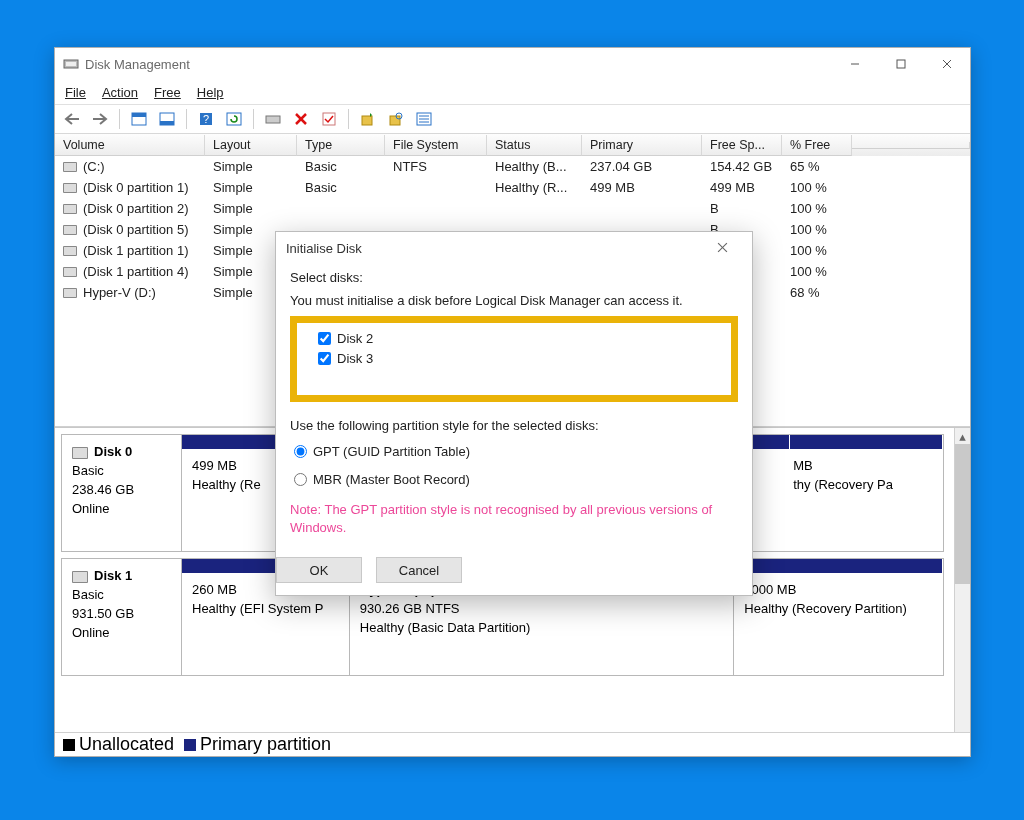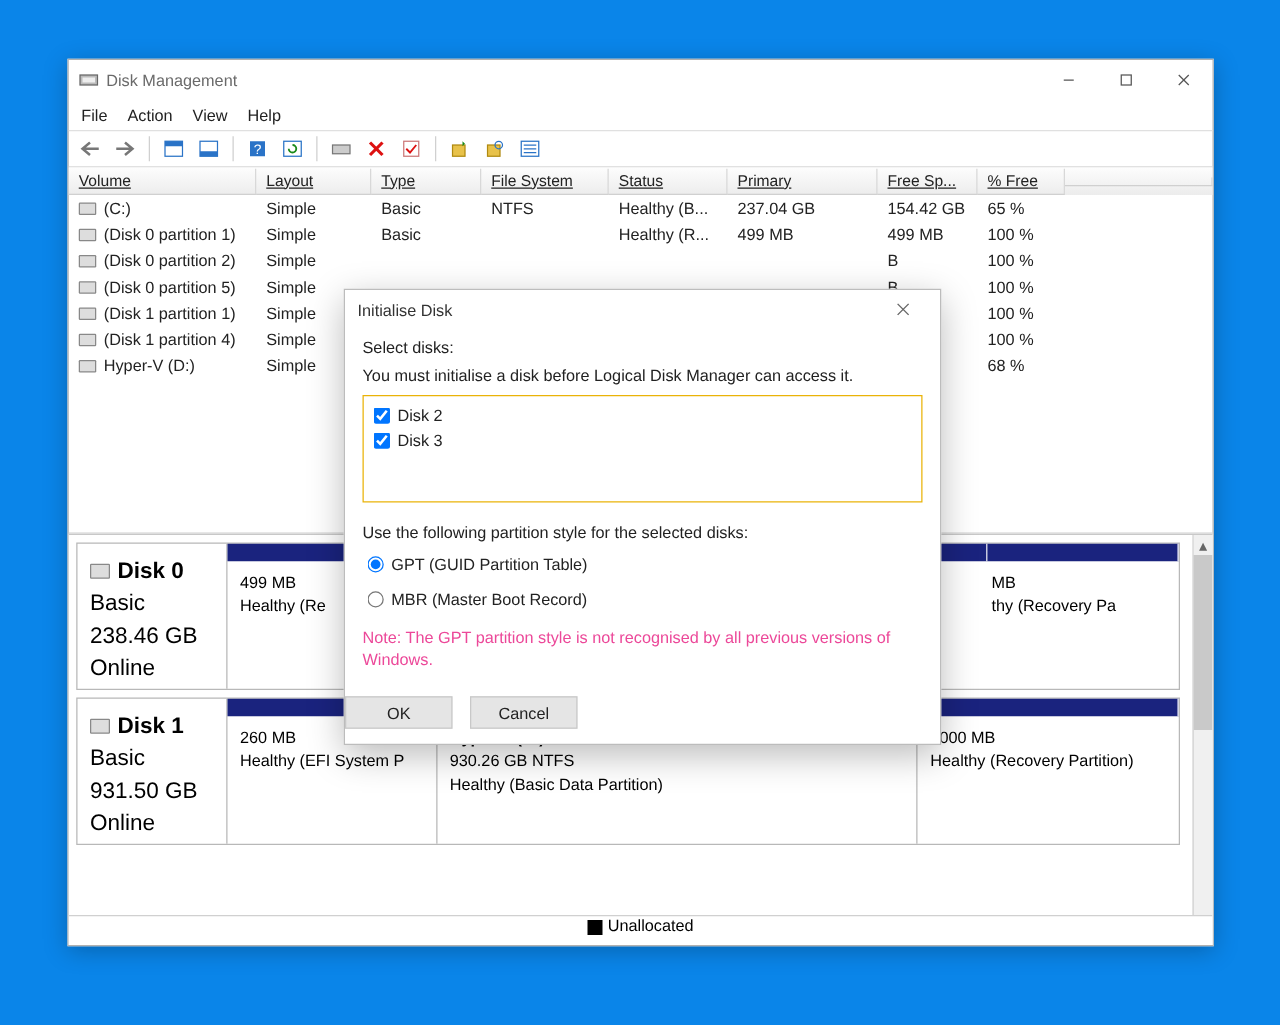"File" .menubar span { text-decoration: none -> underline }
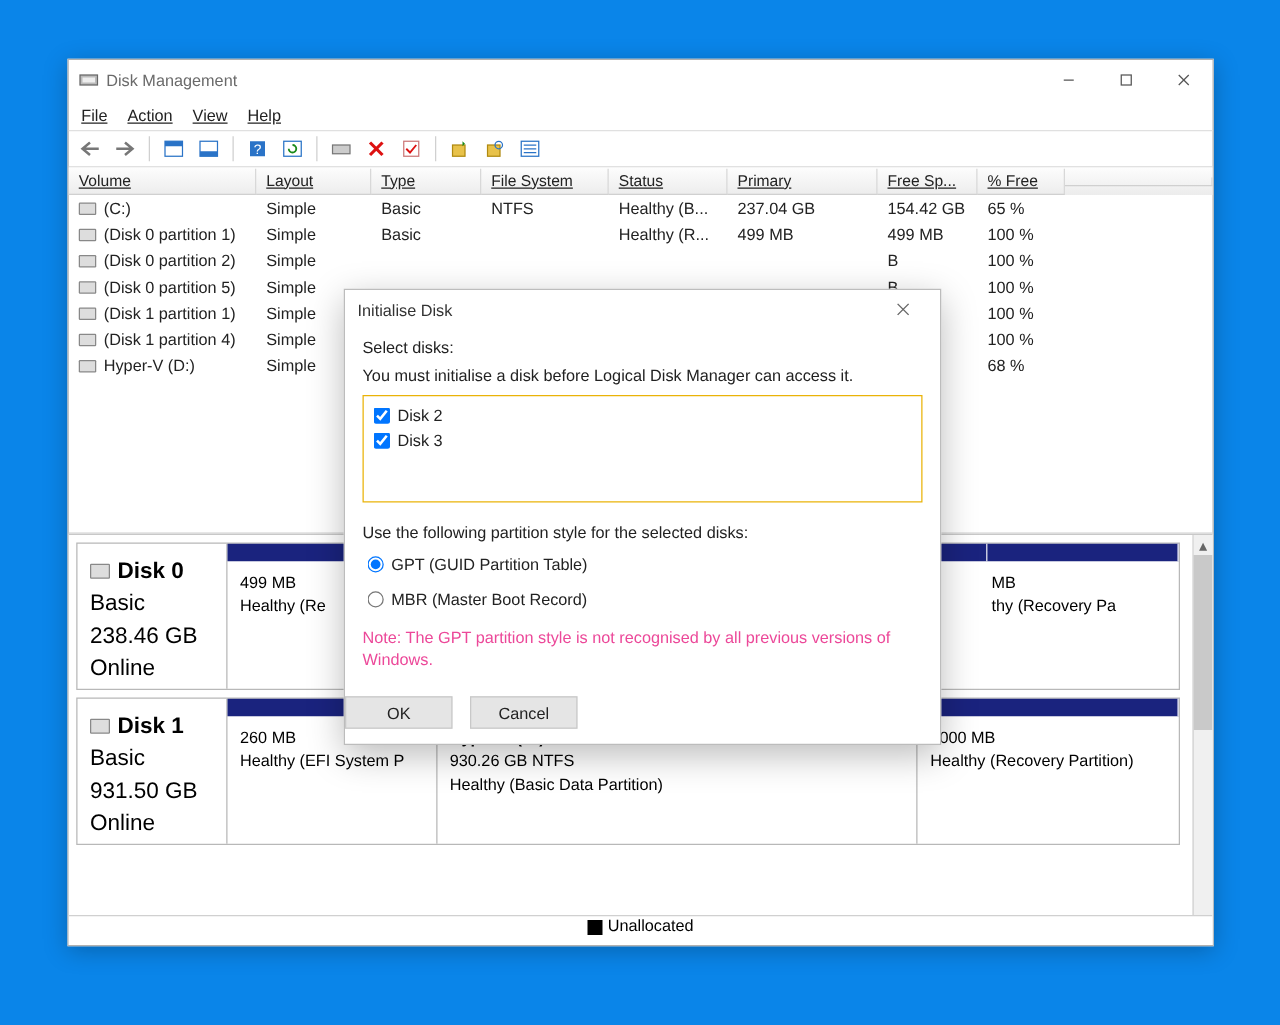"View" span { text: View -> Free }
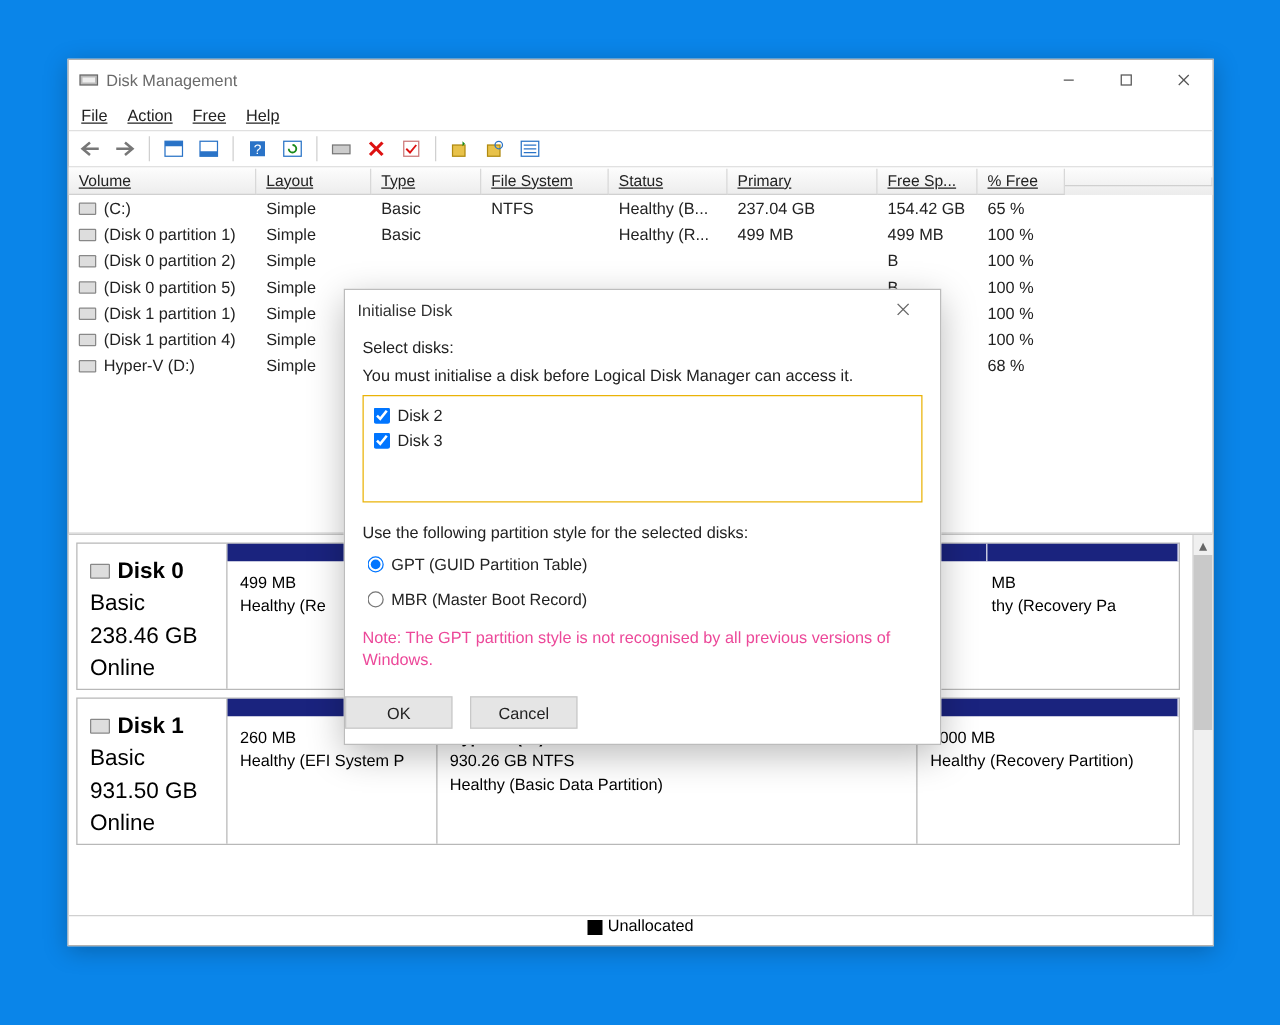"Volume" .thead > div { text-decoration: underline -> none }
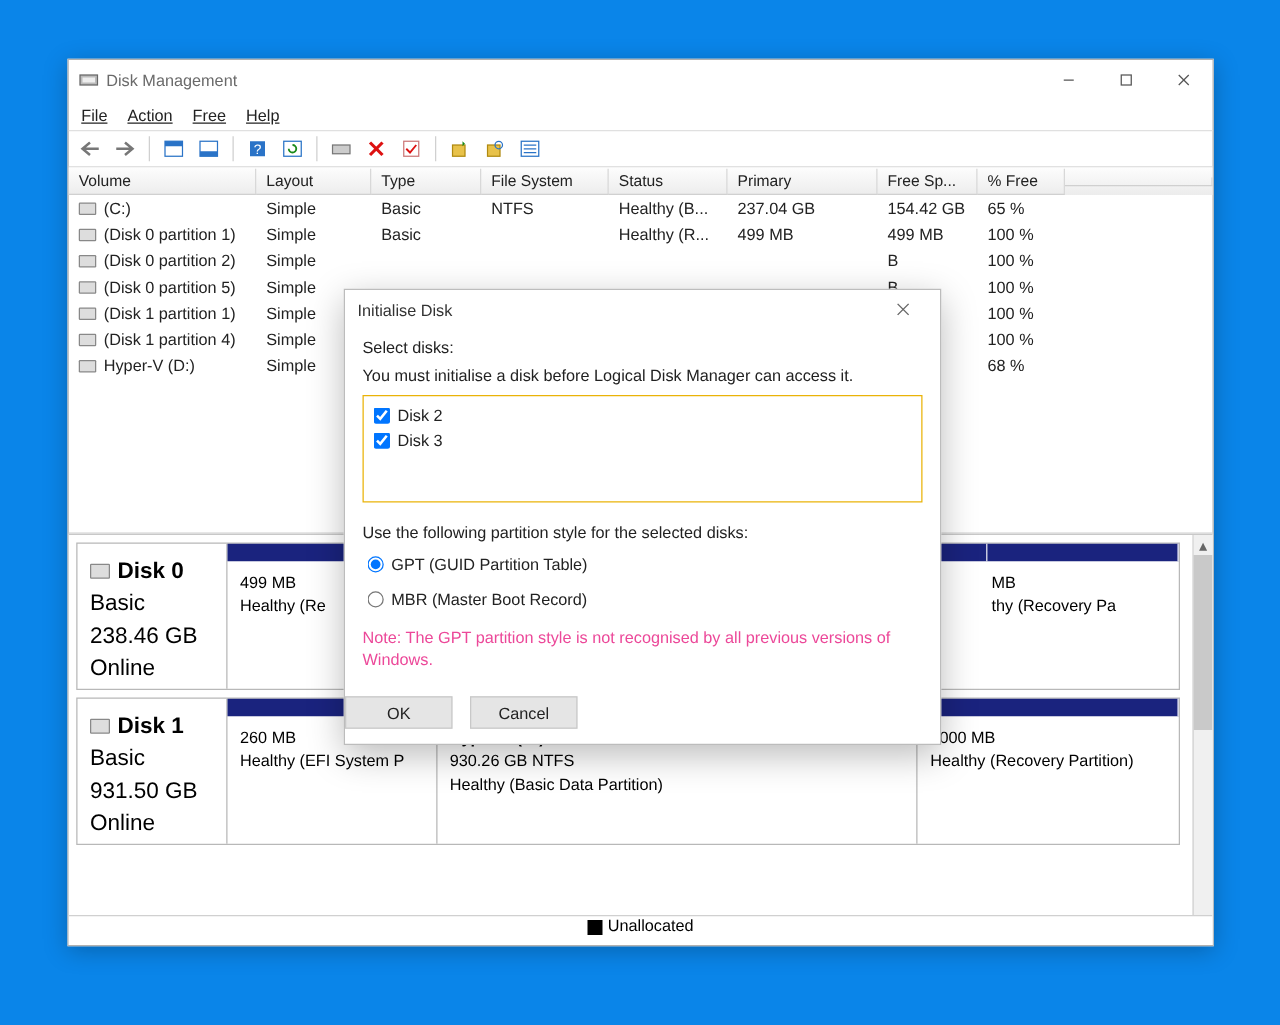"Disk 2" .listbox { border: 1px solid #eab308 -> 7px solid #eab308; padding: 5px 8px -> 5px 21px }
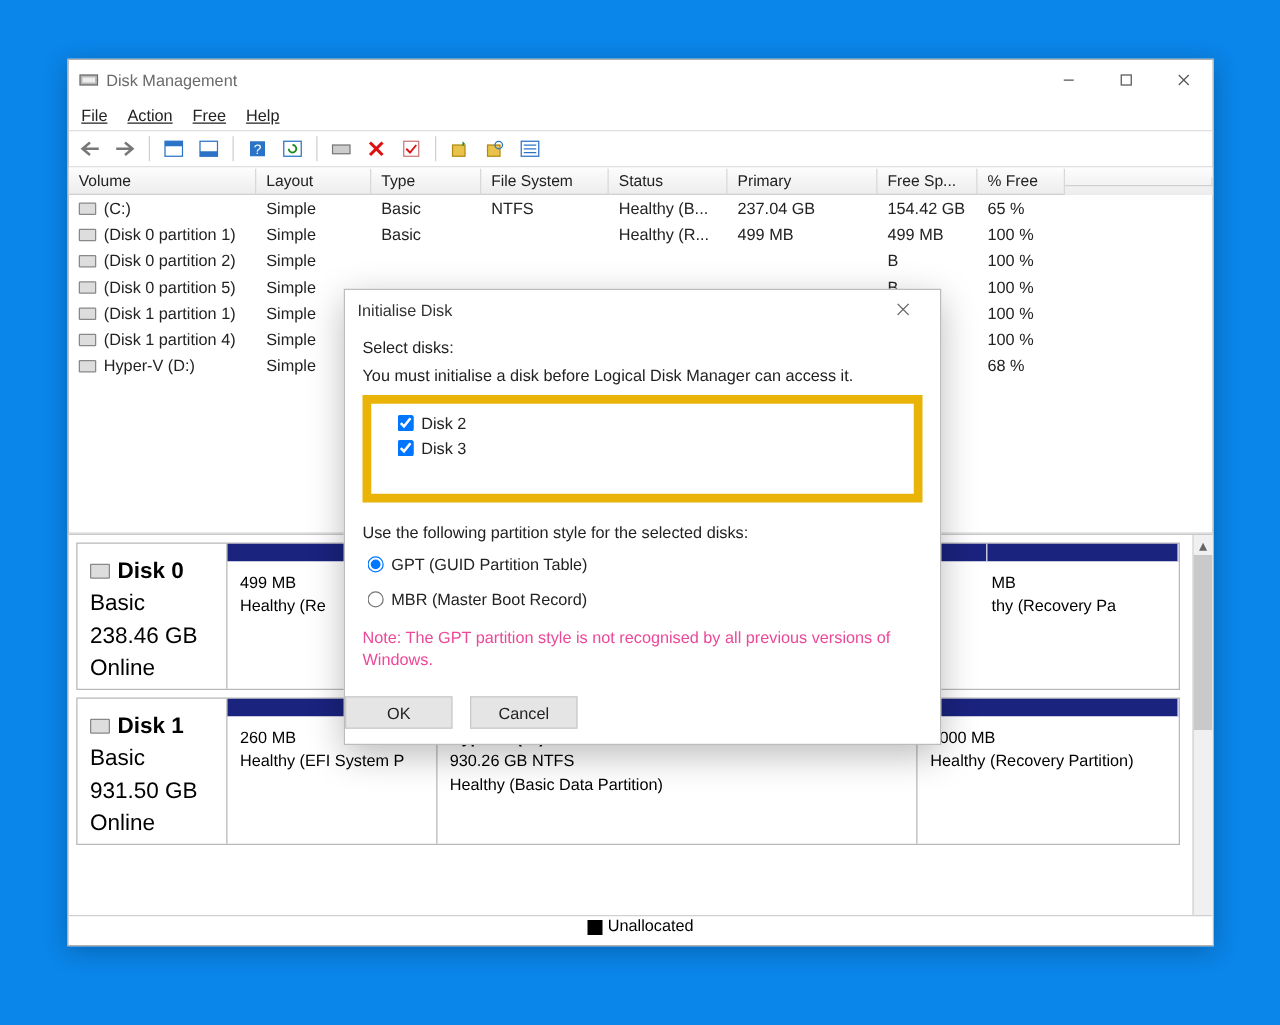"Disk 0" .diskcard .left { font-size: 18px -> 13px }
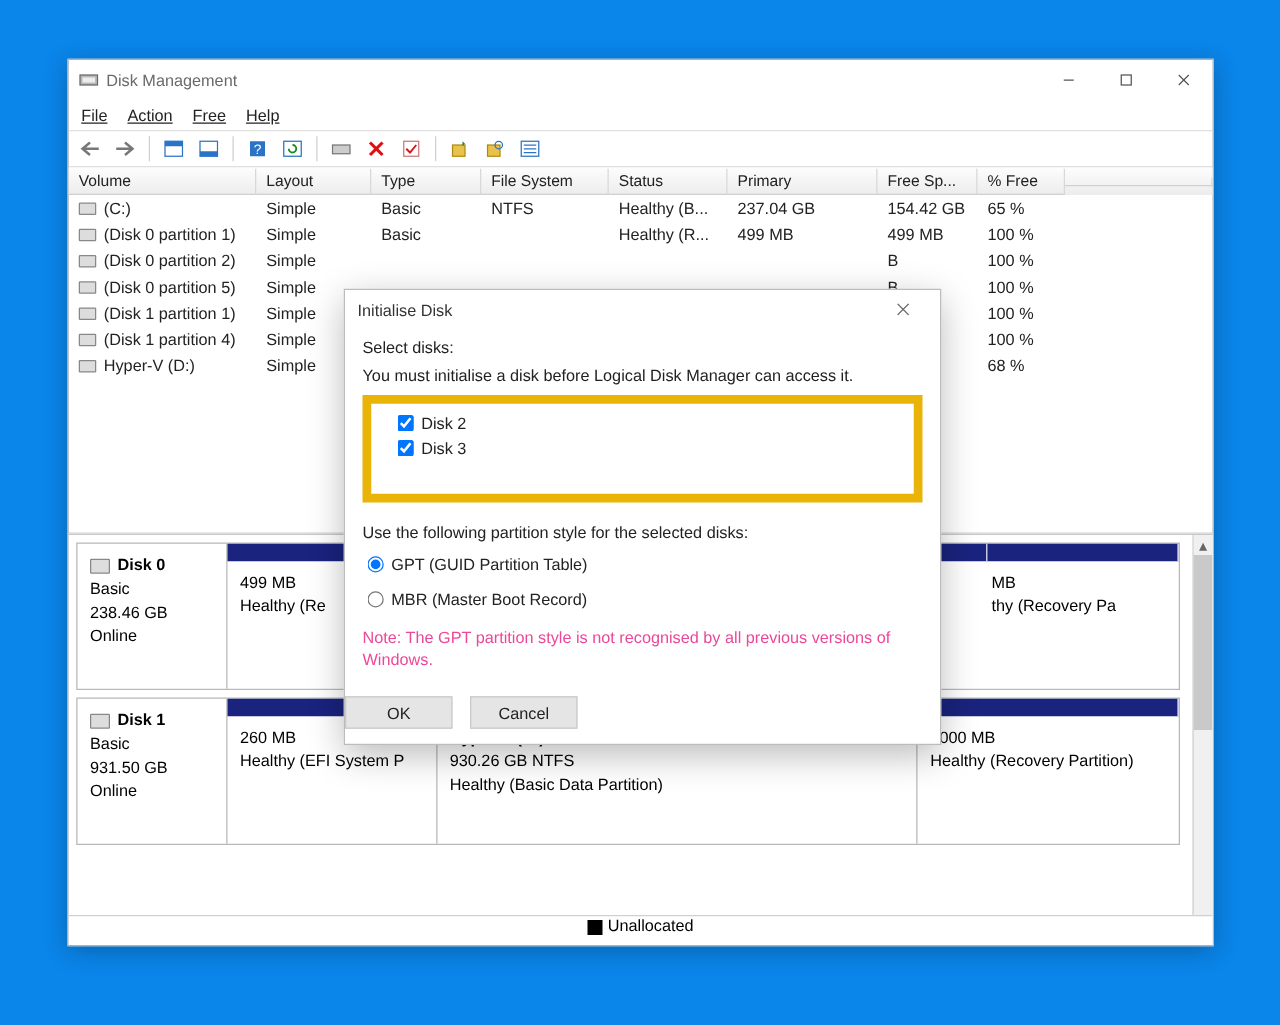"Unallocated" .legend { flex-direction: column -> none; font-size: 13px -> 18px }
